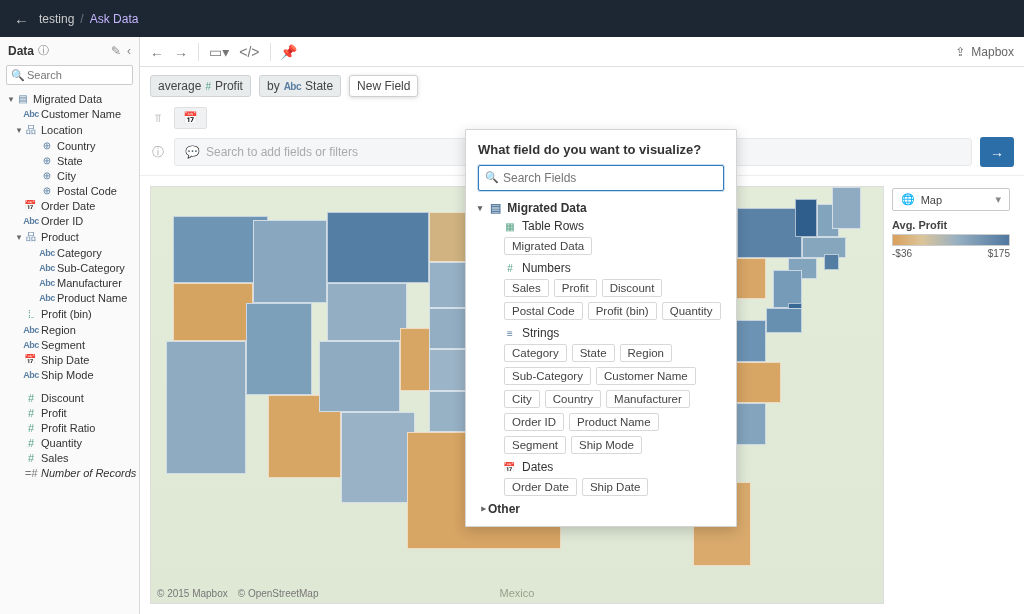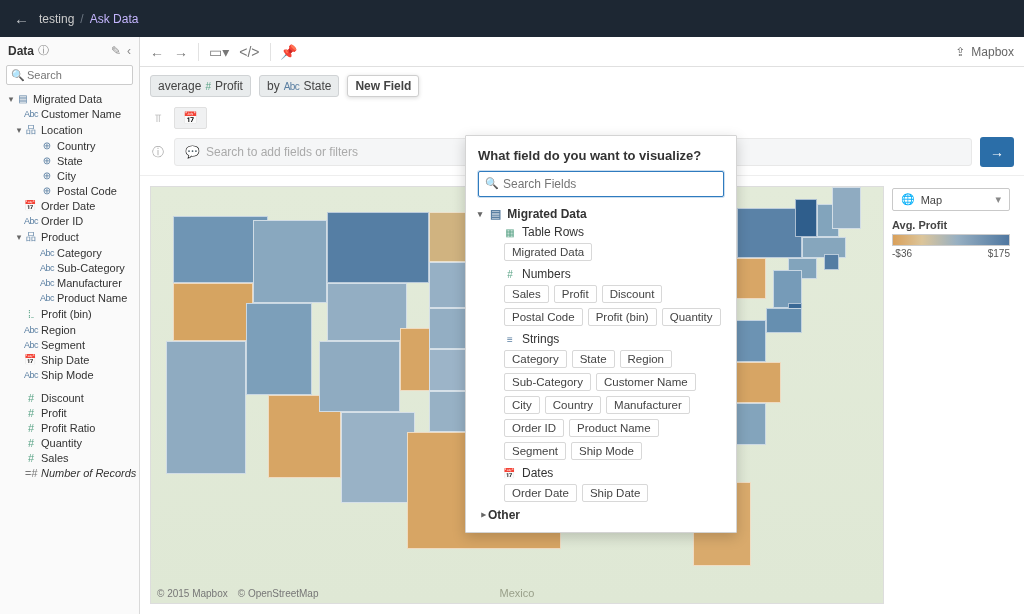"Abc" .ic-abc { font-weight: 400 -> 700 }
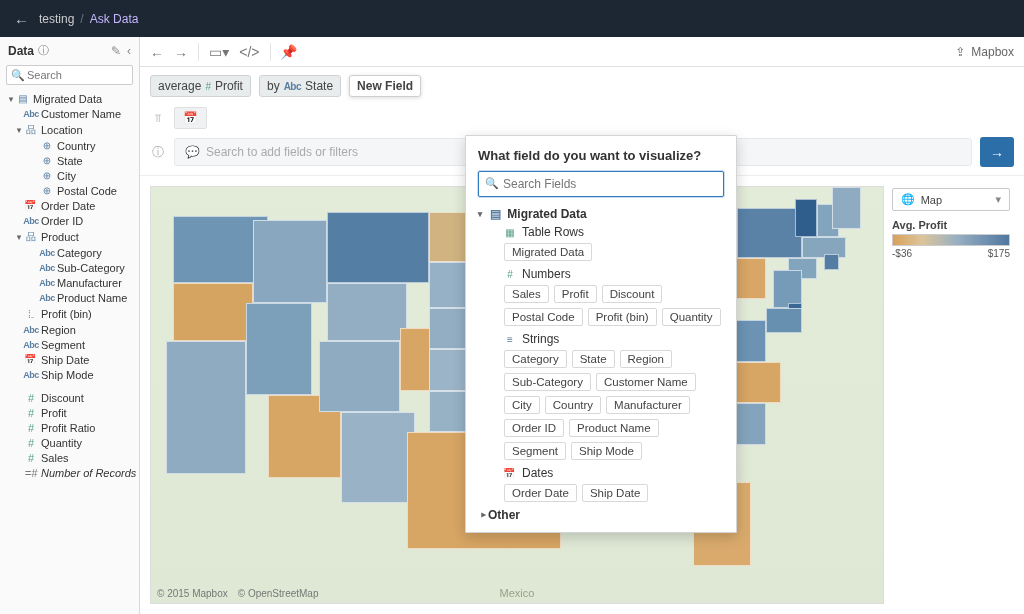"New Field" .pill.newfield { font-weight: bold -> none }
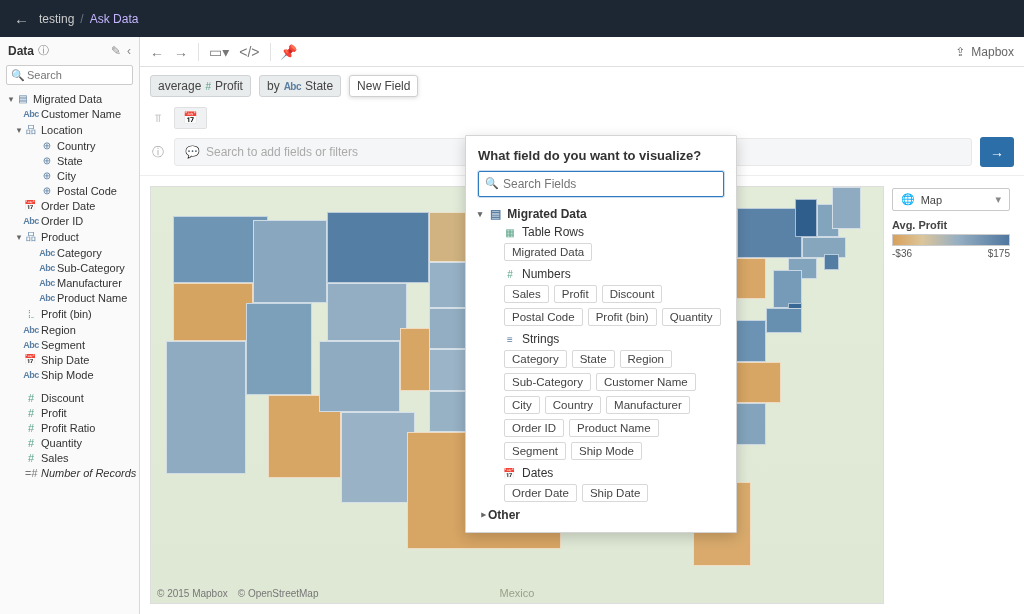"What field do you want" .popover { top: 98px -> 92px }
